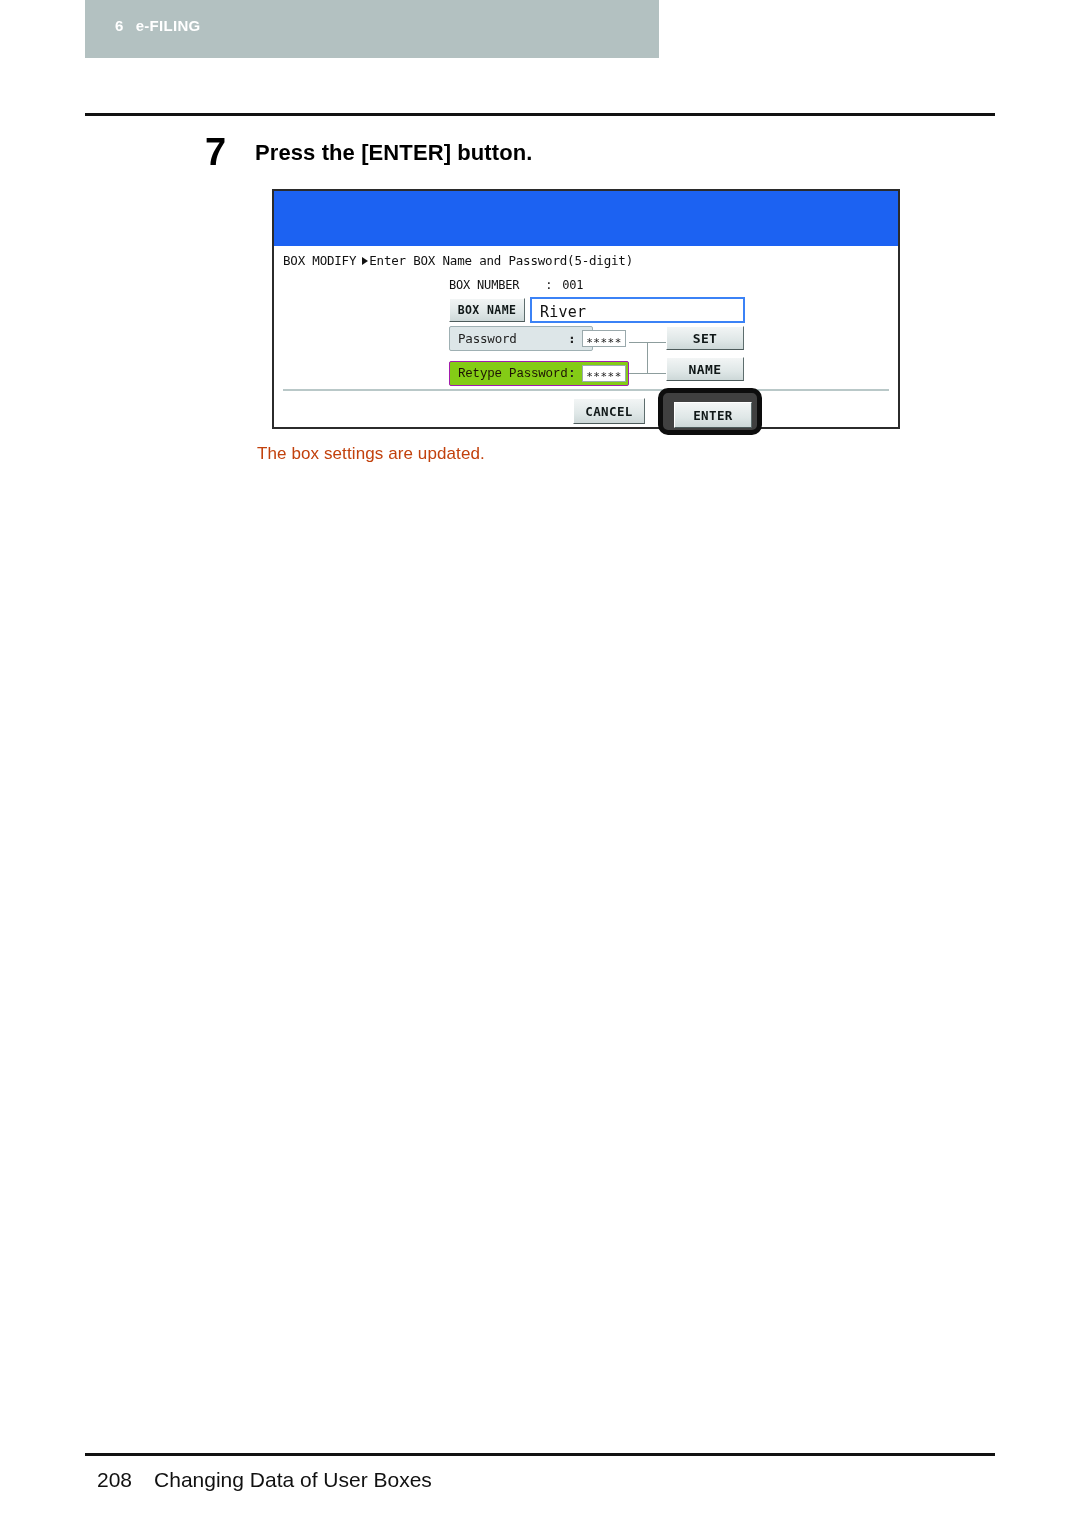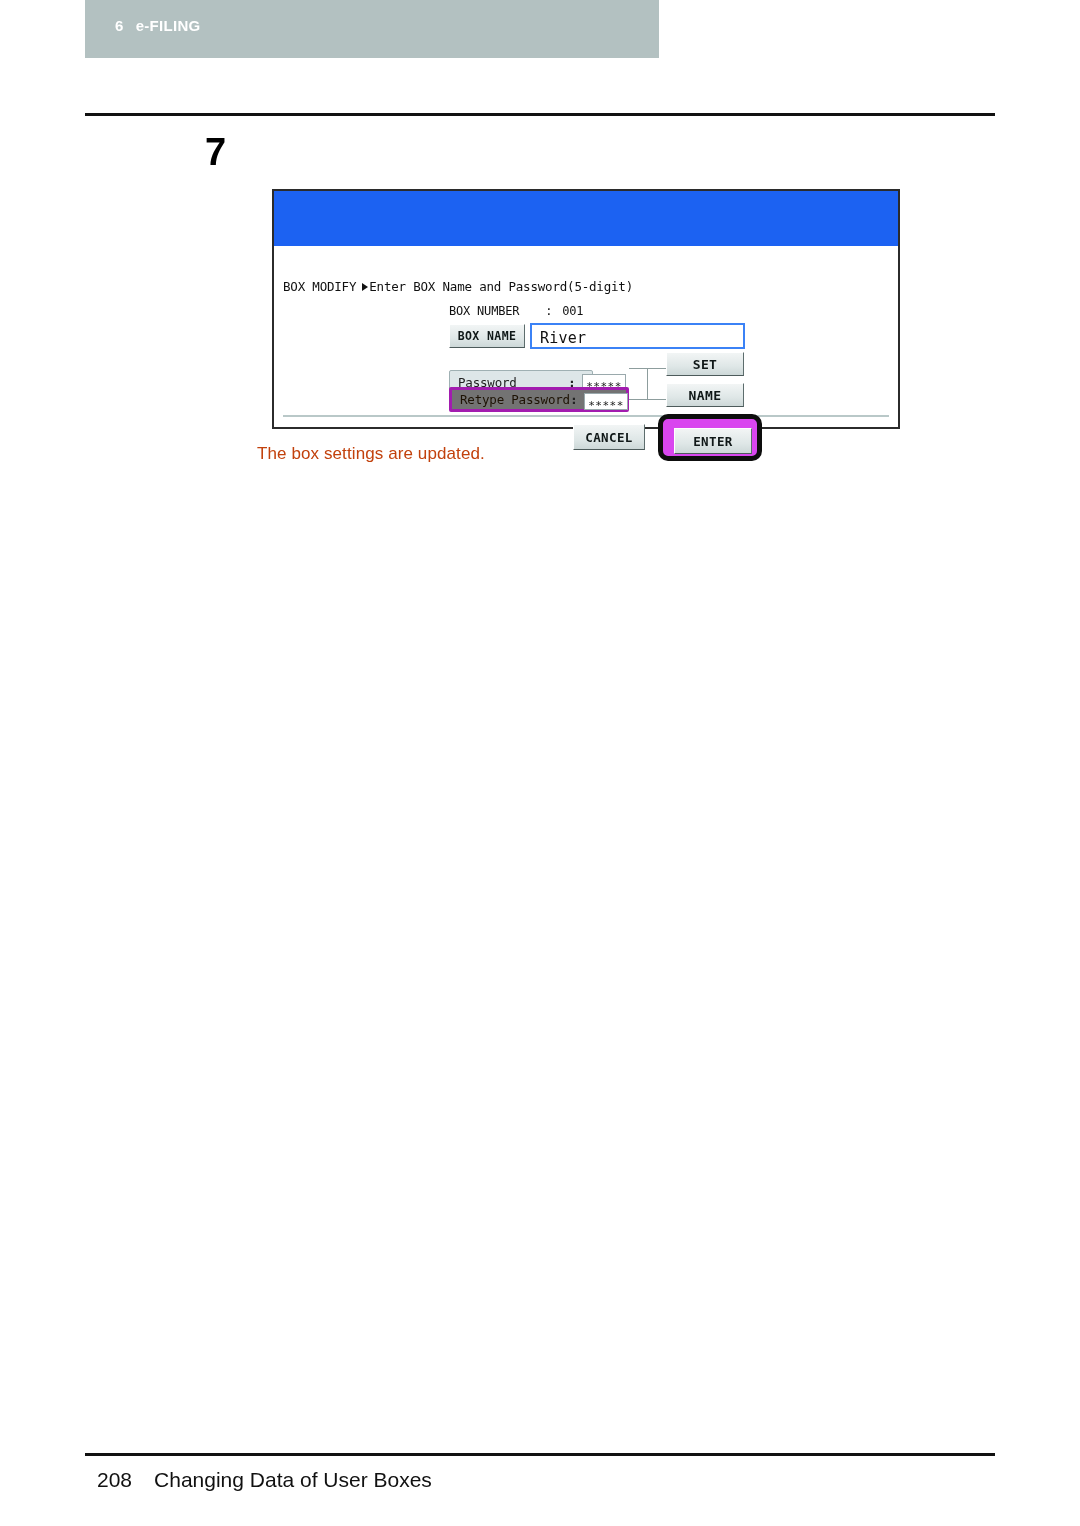"Press the [ENTER] button." div.step-title { html: none -> <div>Press the [ENTER] button.</div> }
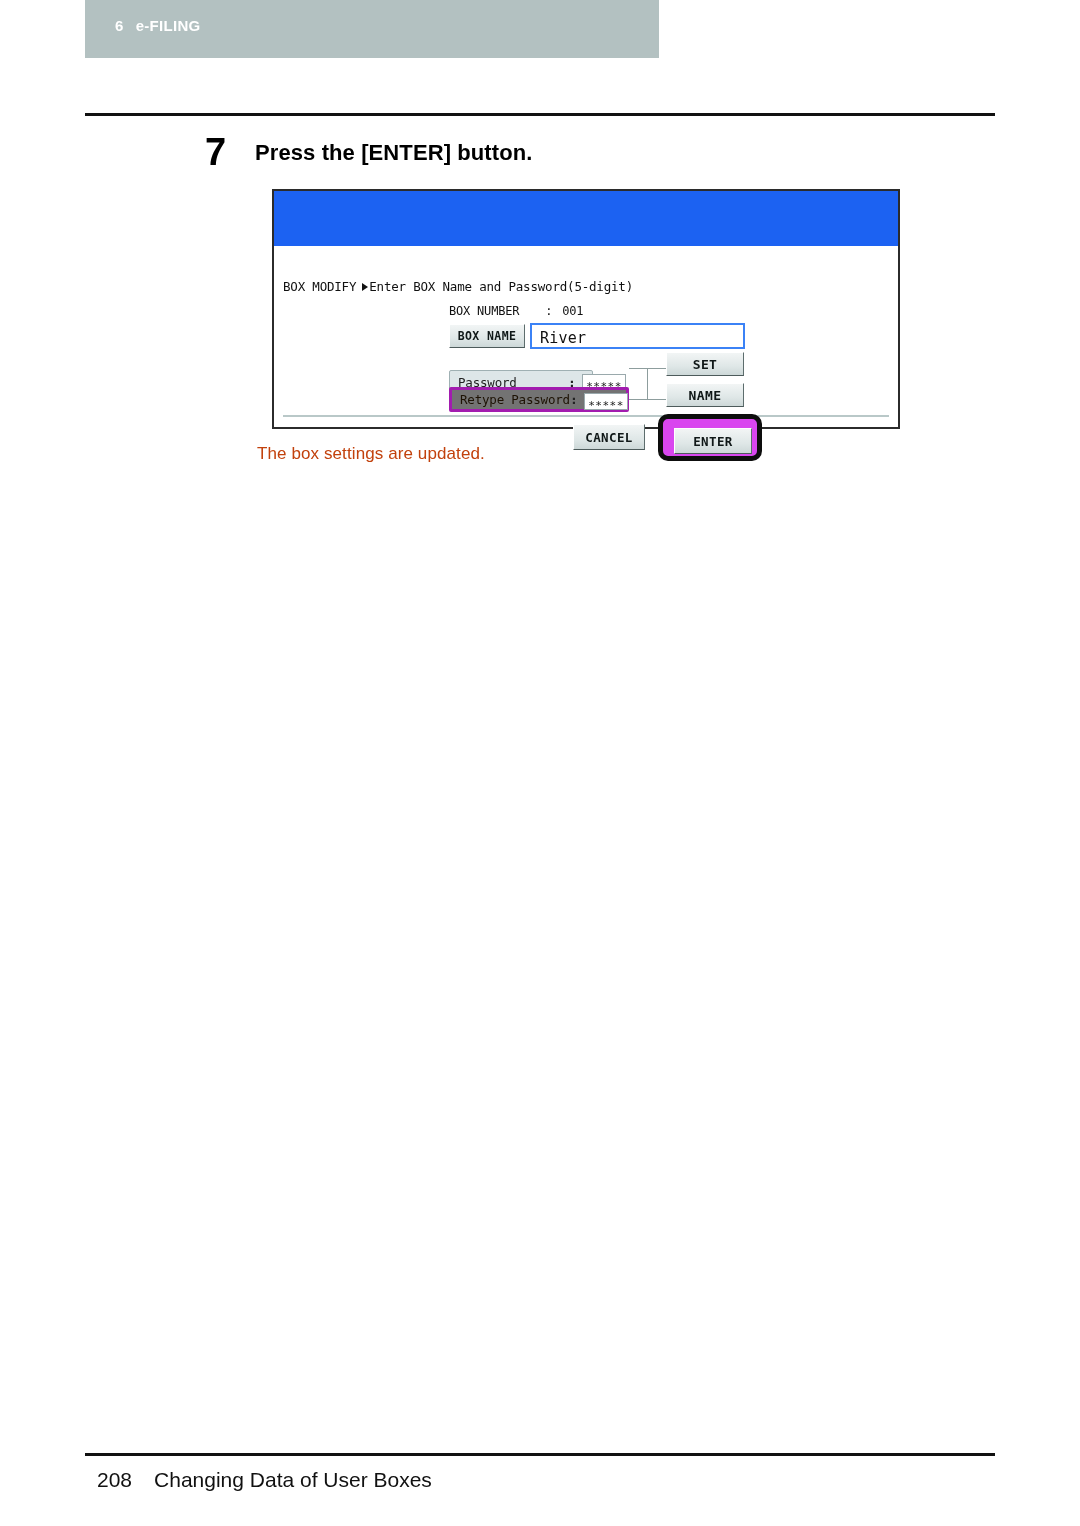"BOX MODIFY Enter BOX Name" .lcd-body { margin-top: 26px -> none }
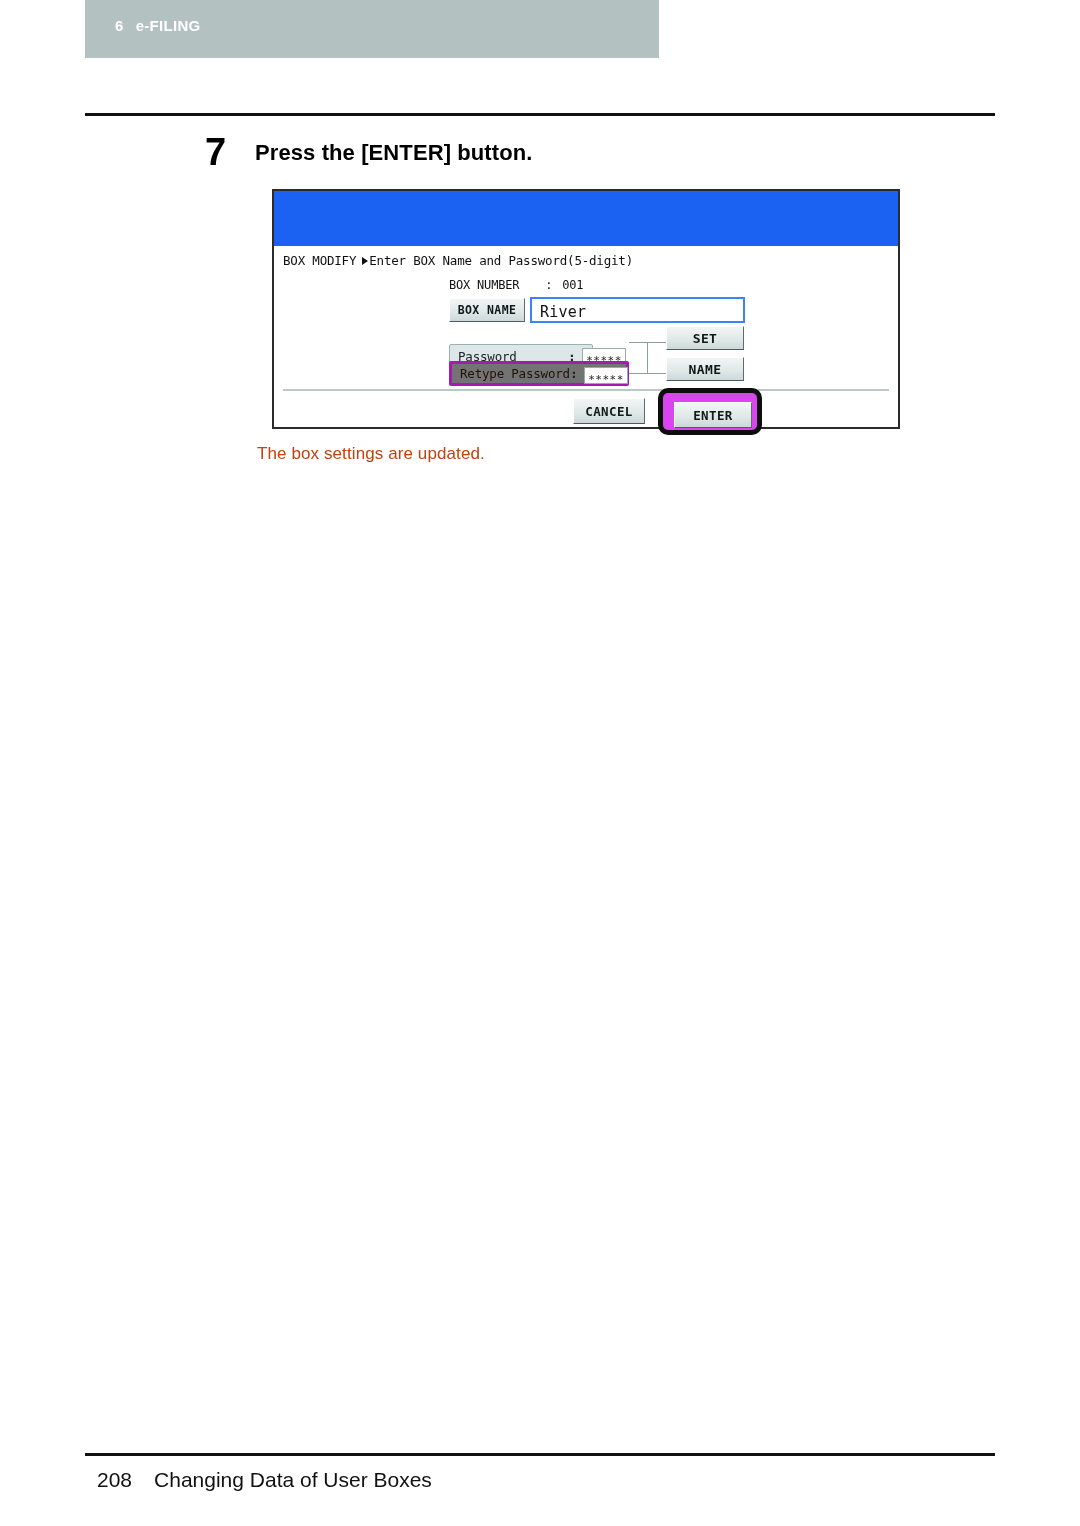"Password" .pwrow-password { top: 98px -> 80px }
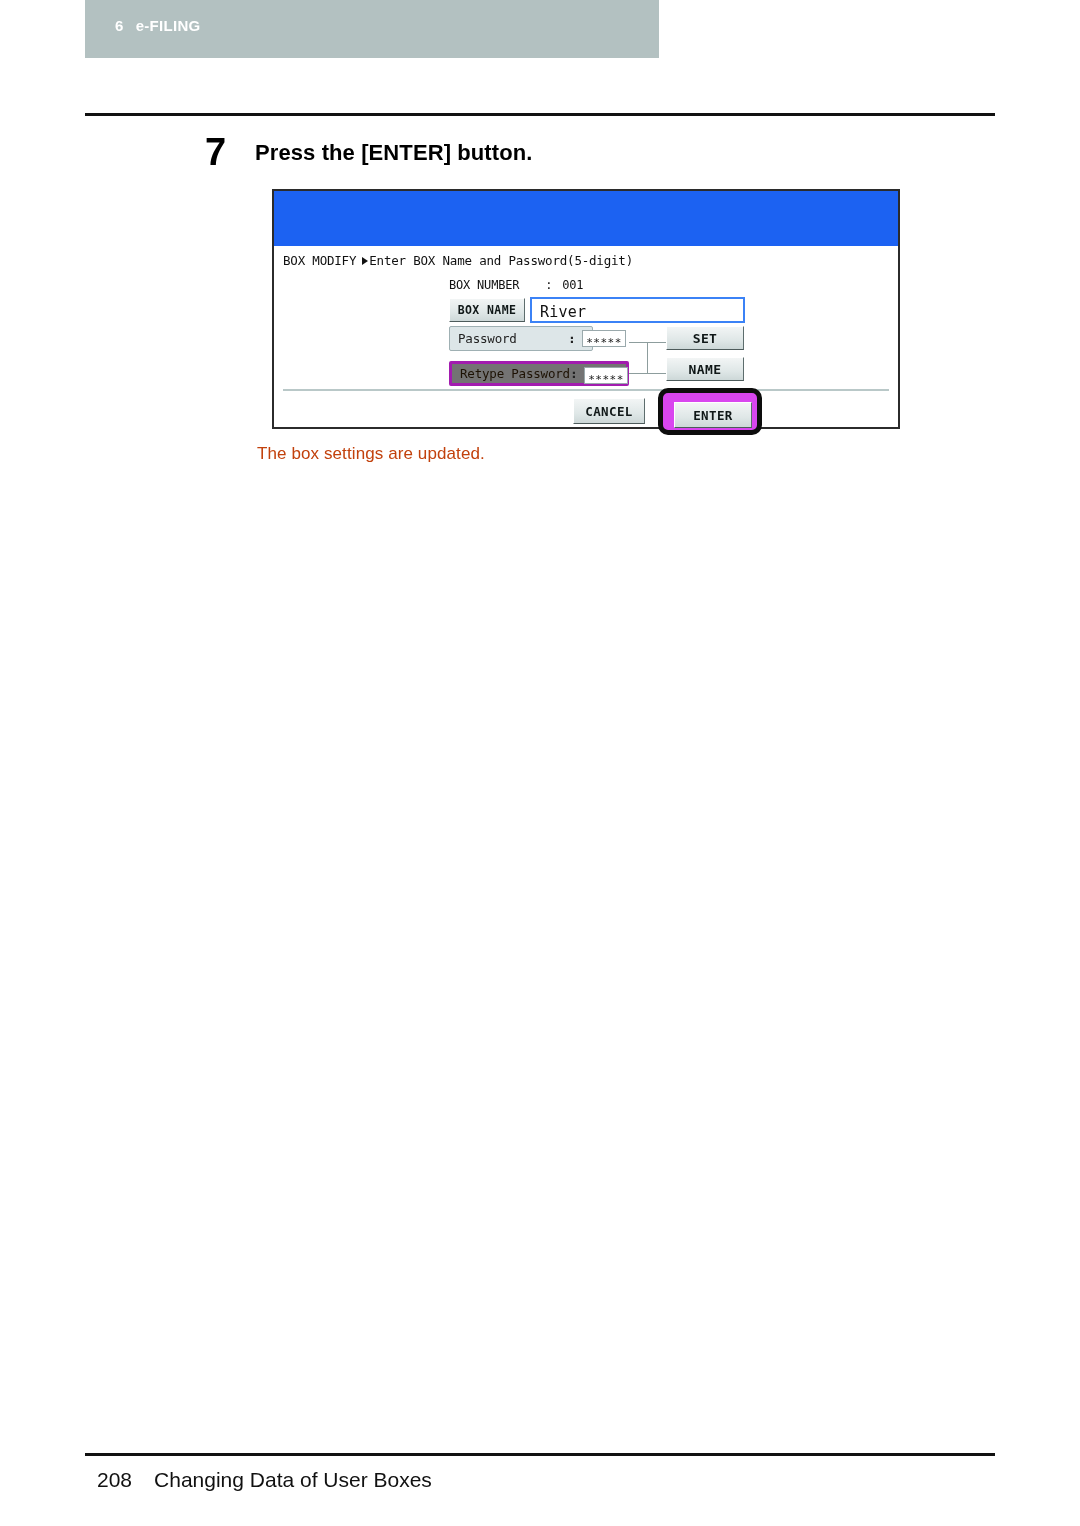"Retype Password" .pwrow.active { background: #737373 -> #84cc16; border: 3px solid #a21caf -> 1px solid #a21caf; font-family: none -> Liberation Mono, monospace }
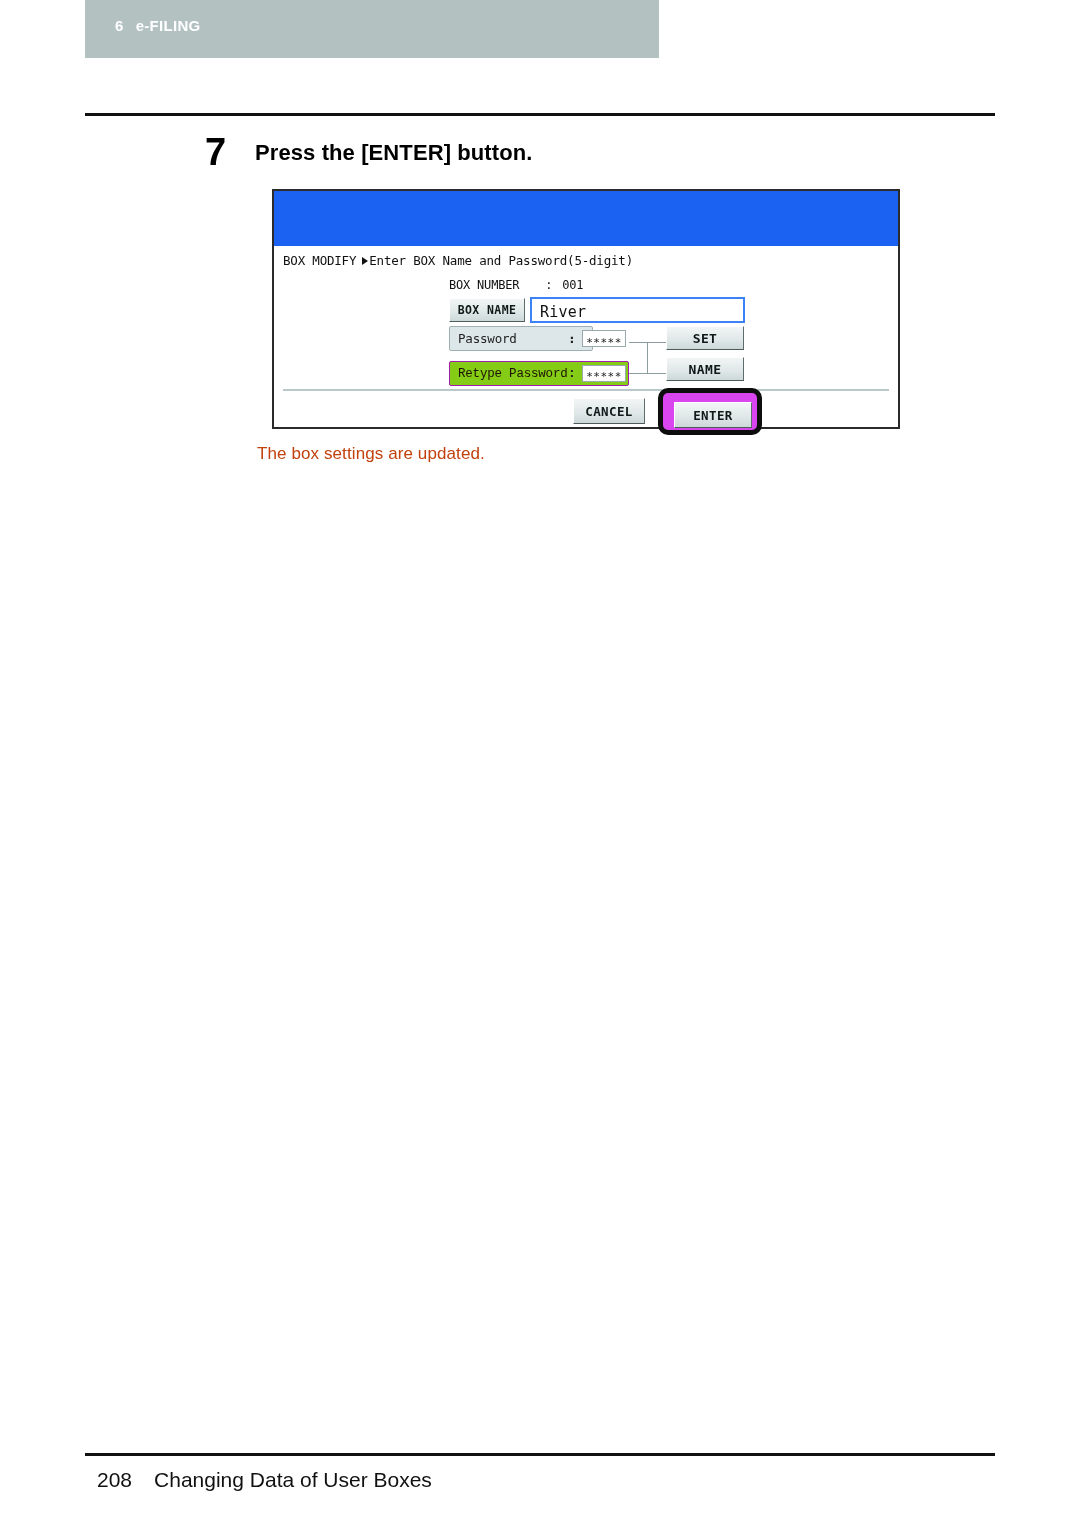"ENTER" .callout { background: #d946ef -> #404040 }
